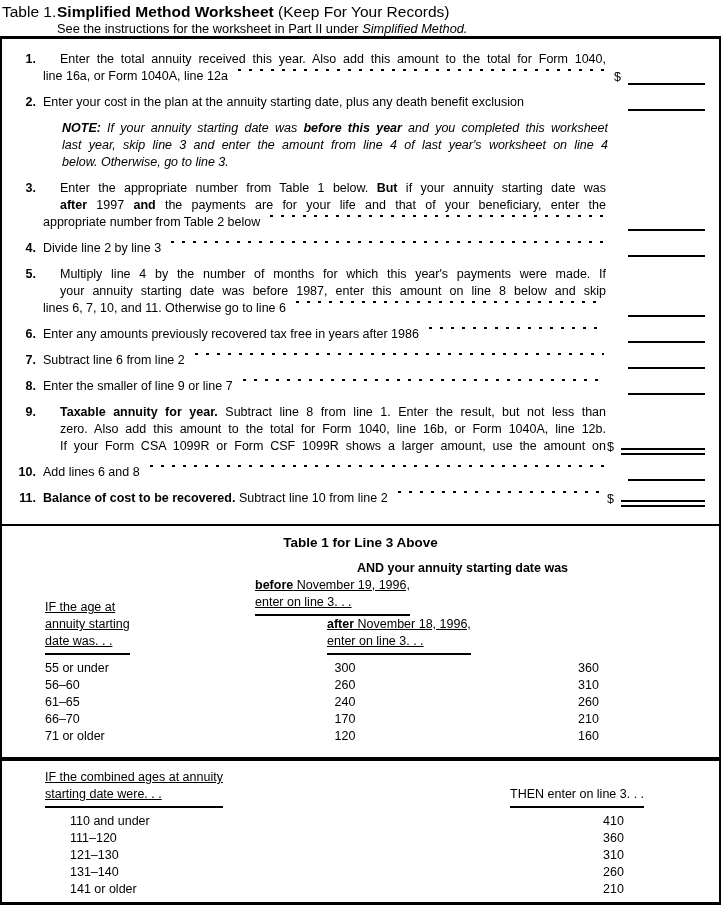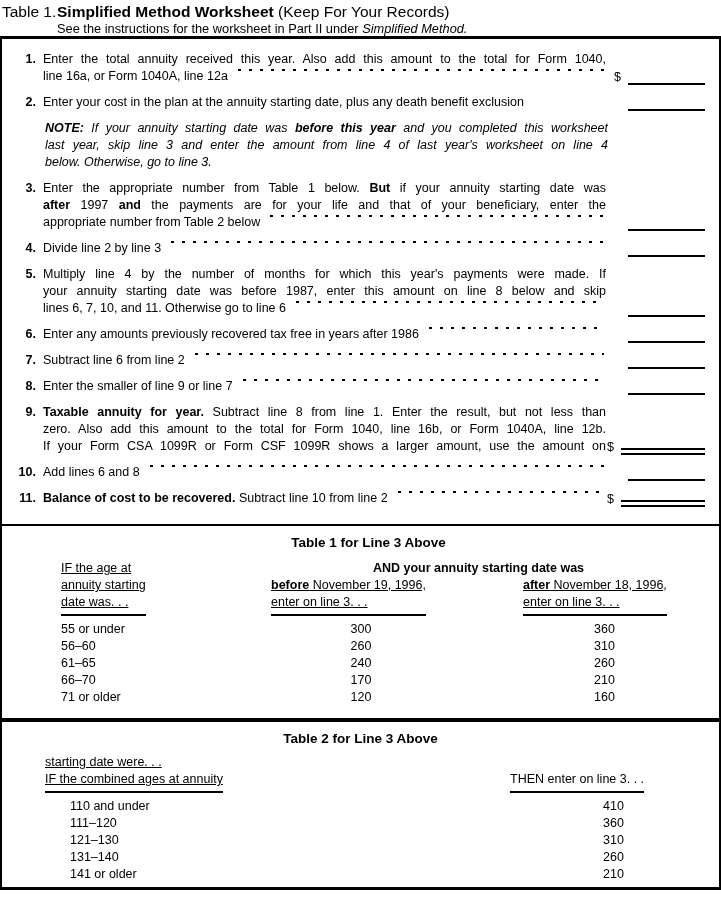"Enter the total annuity received" .tline { margin-left: none -> 17px }
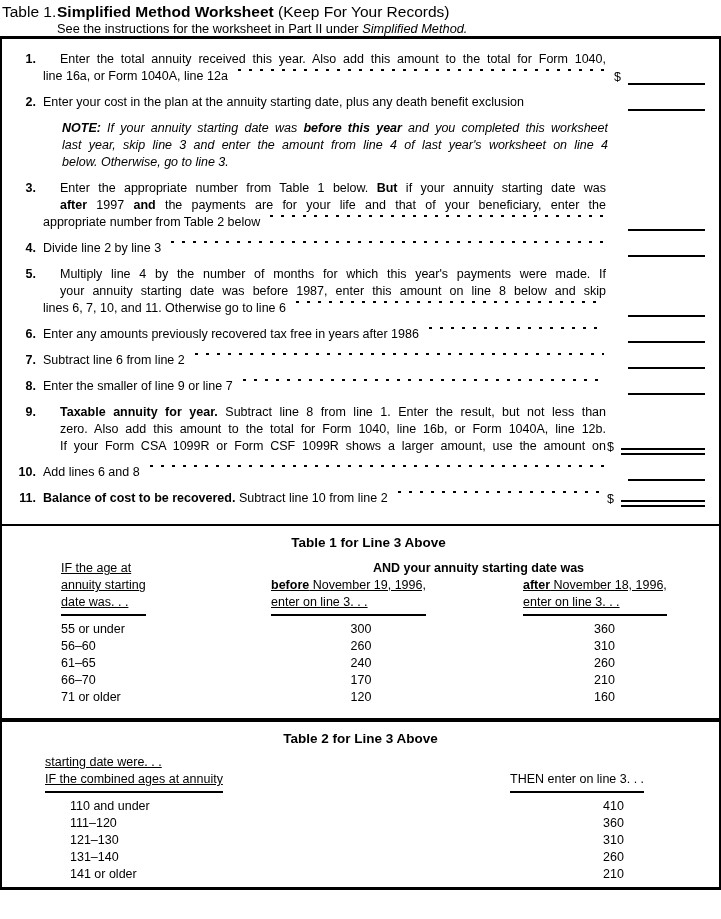"Table 1 for Line 3" #box2 { padding: 8px 0 12px 16px -> 8px 0 12px 0 }
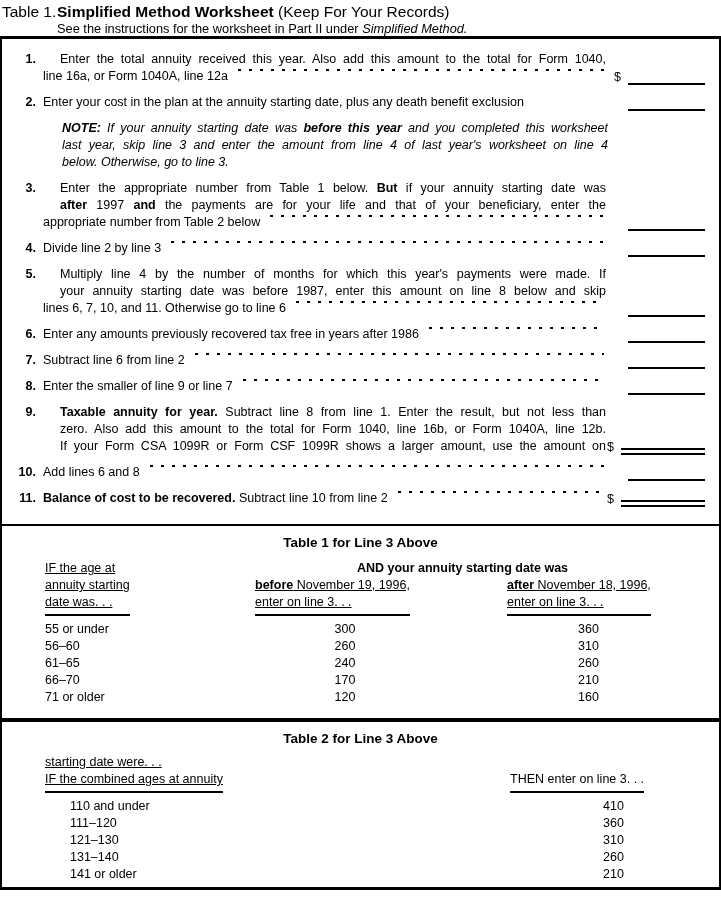"before November 19, 1996," .t1-sub { flex-direction: none -> column }
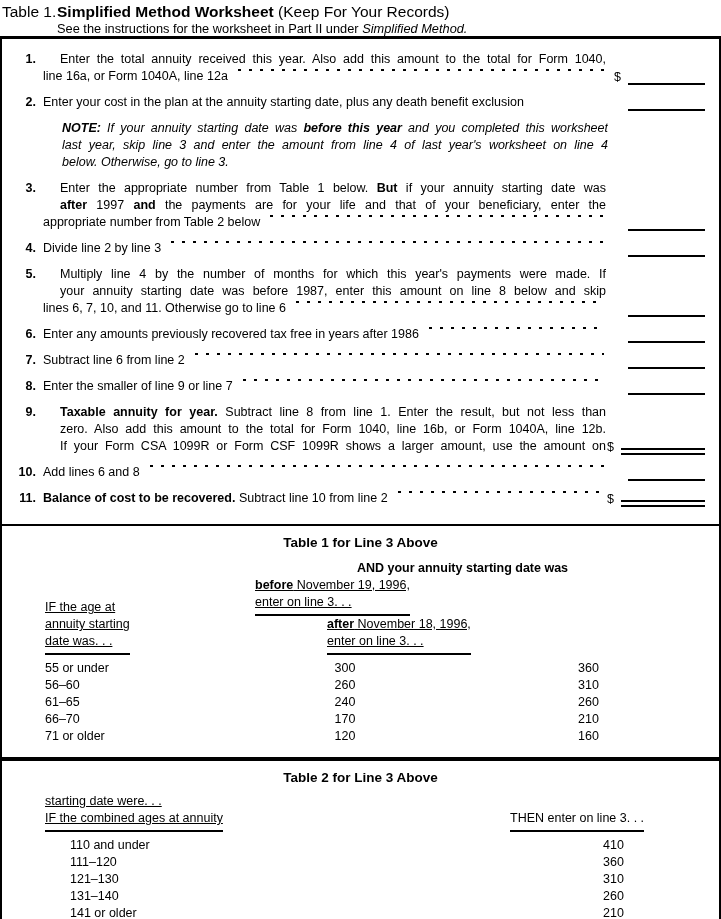"Table 2 for Line 3" div.tbl-title { html: <div>Table 2 for Line 3 Above</div> -> none }
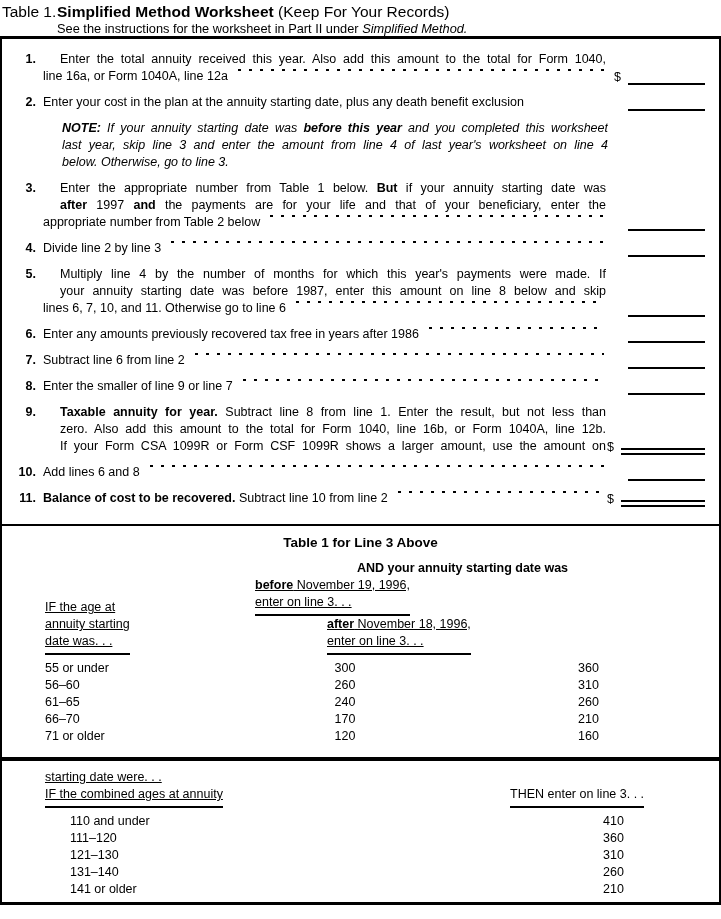"starting date were. . ." div { order: before "IF the combined ages at" -> after "IF the combined ages at" }
